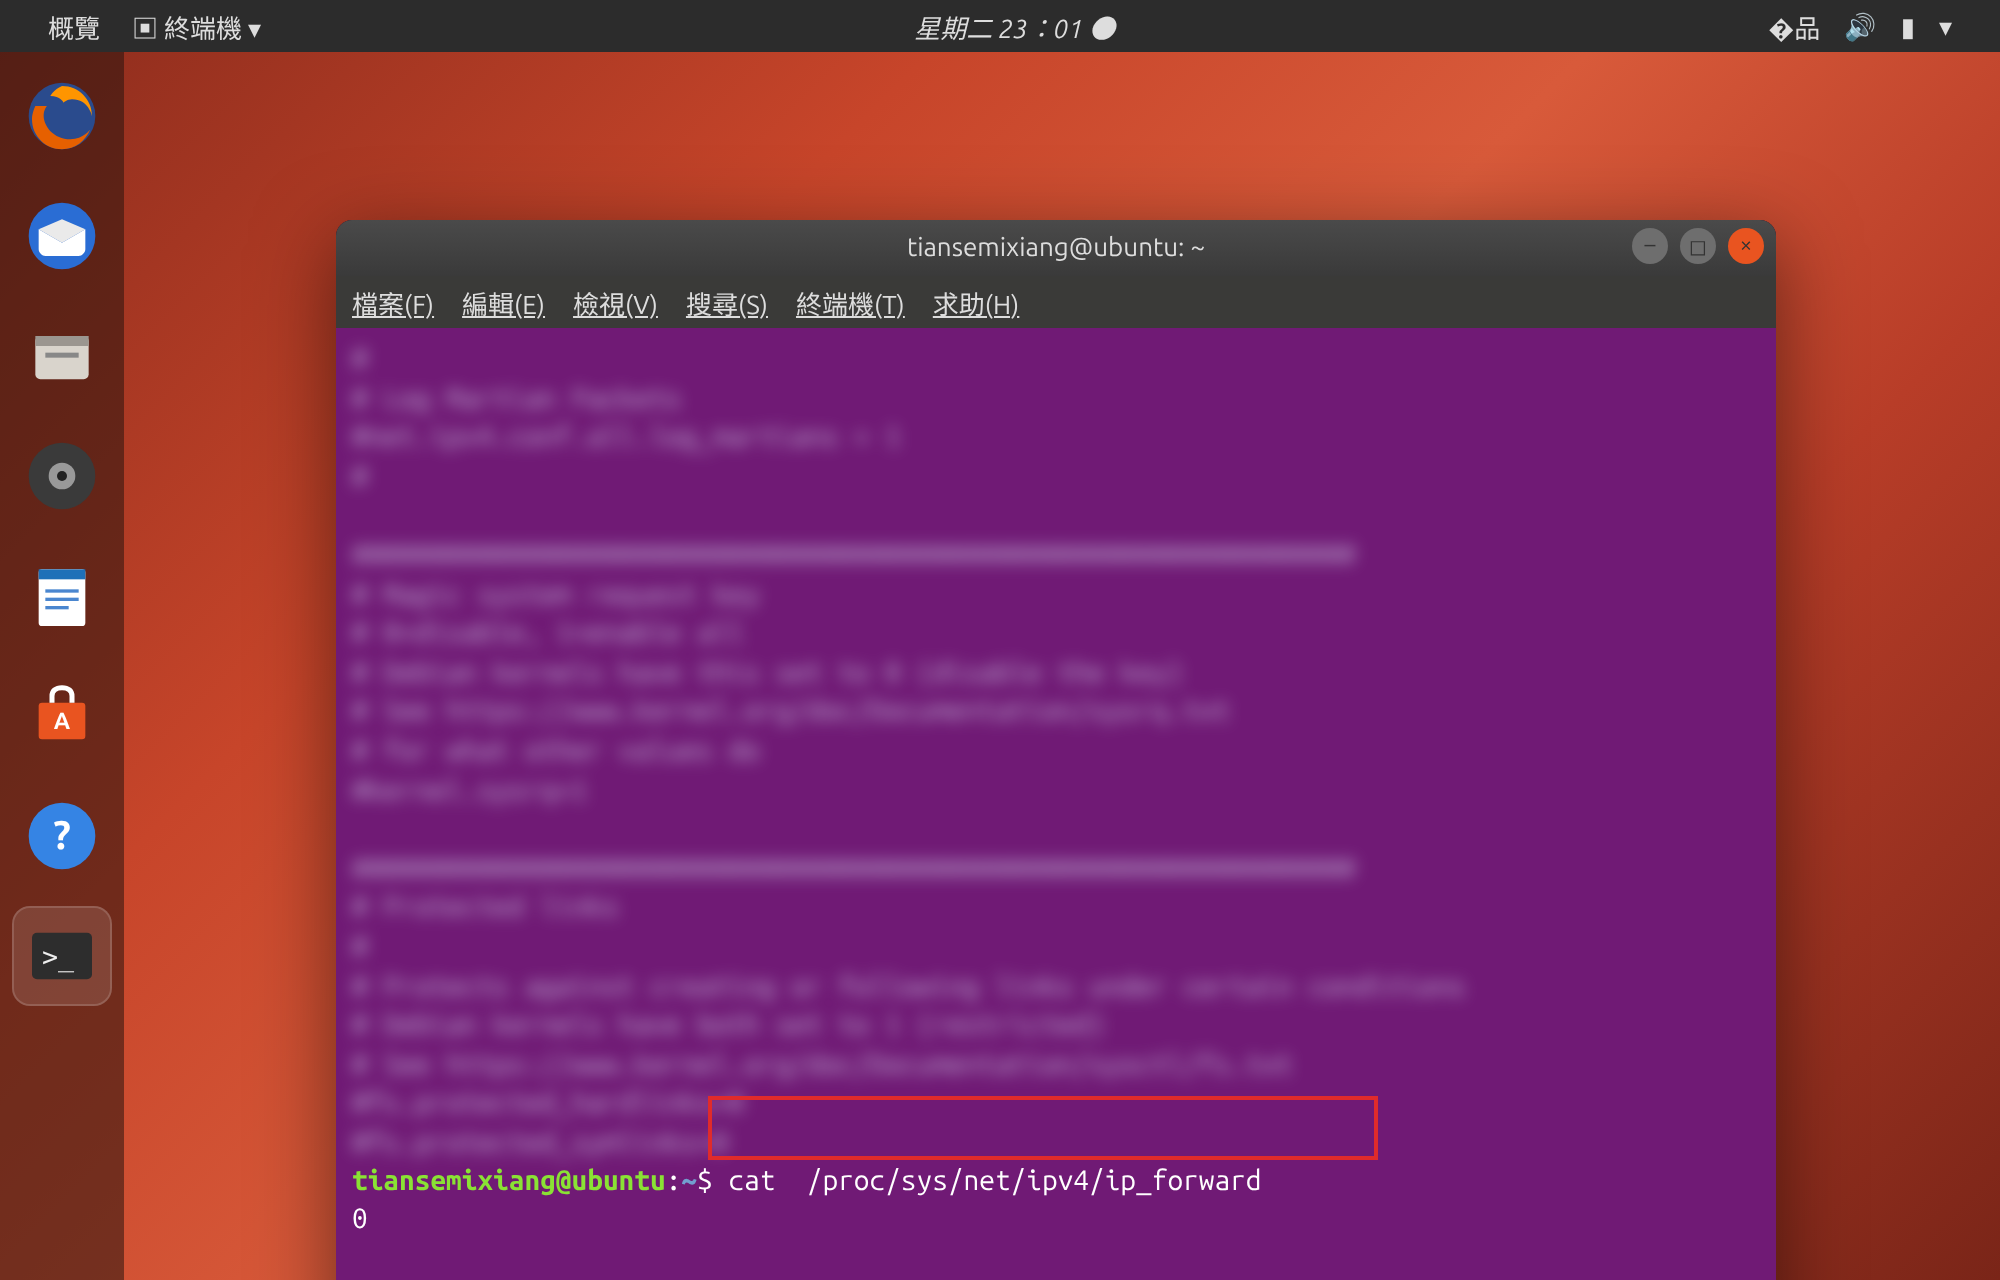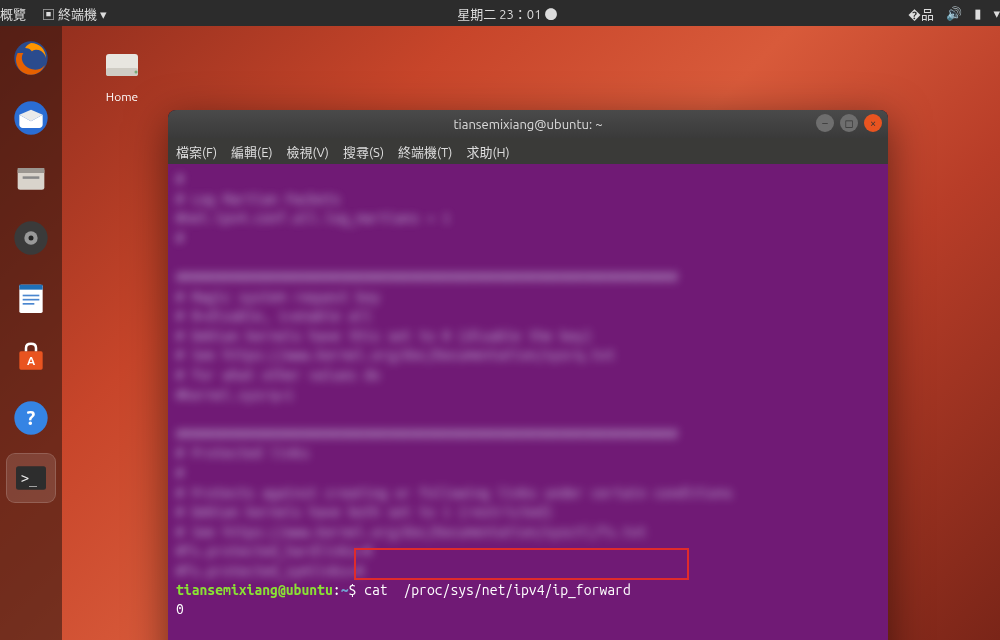"概覽" .top-panel { padding: 0 0 -> 0 24px }
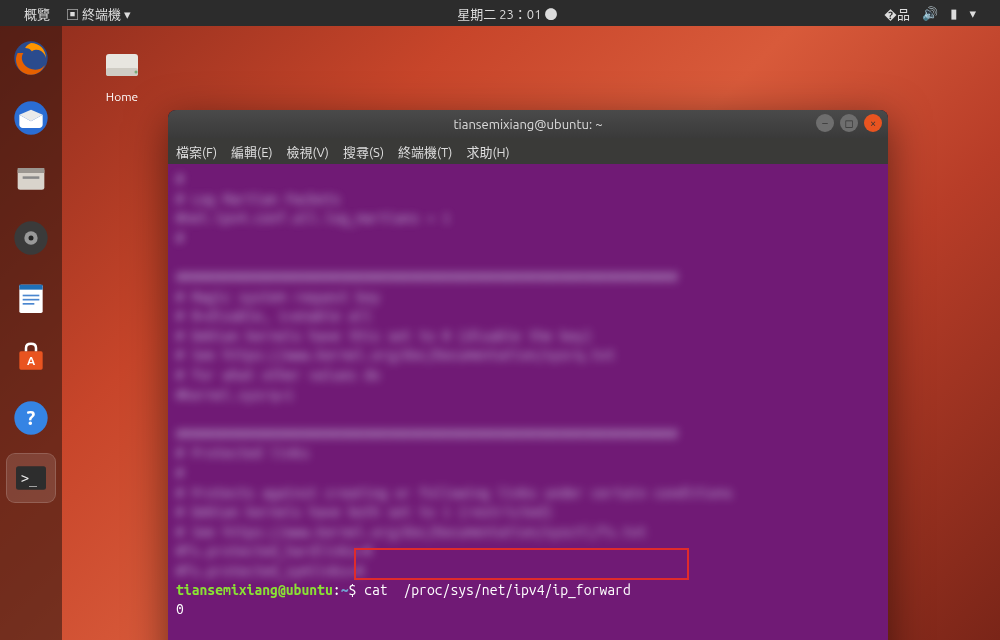"星期二 23：01 ●" .top-panel .center { font-style: none -> italic }
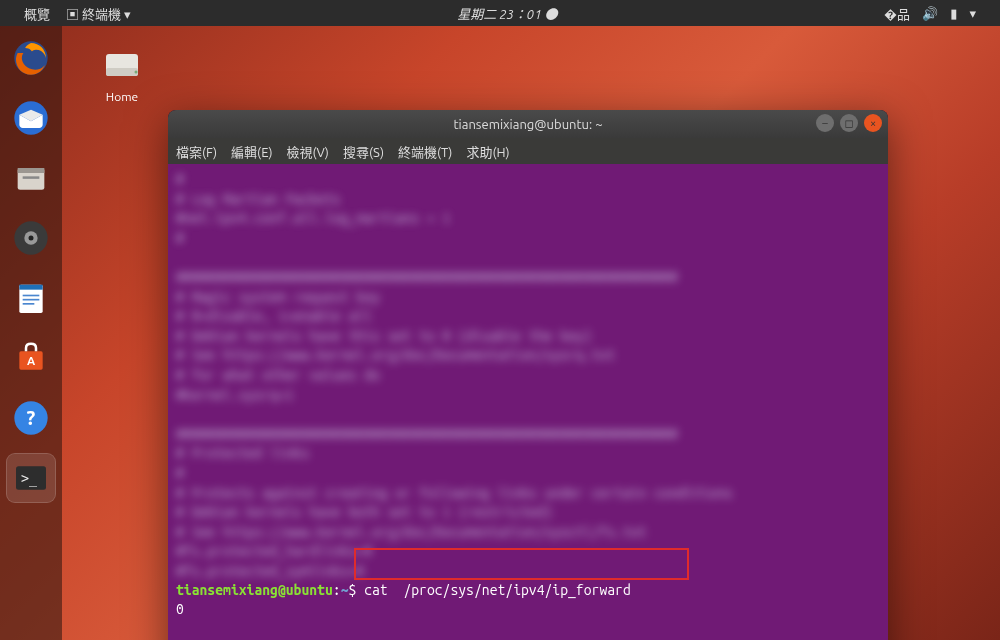"Home" div.dicon { html: <div> <div> <svg> <rect></rect> <rect></rect> <circle></circle> </svg> </div> <span>Home</span> </div> -> none }
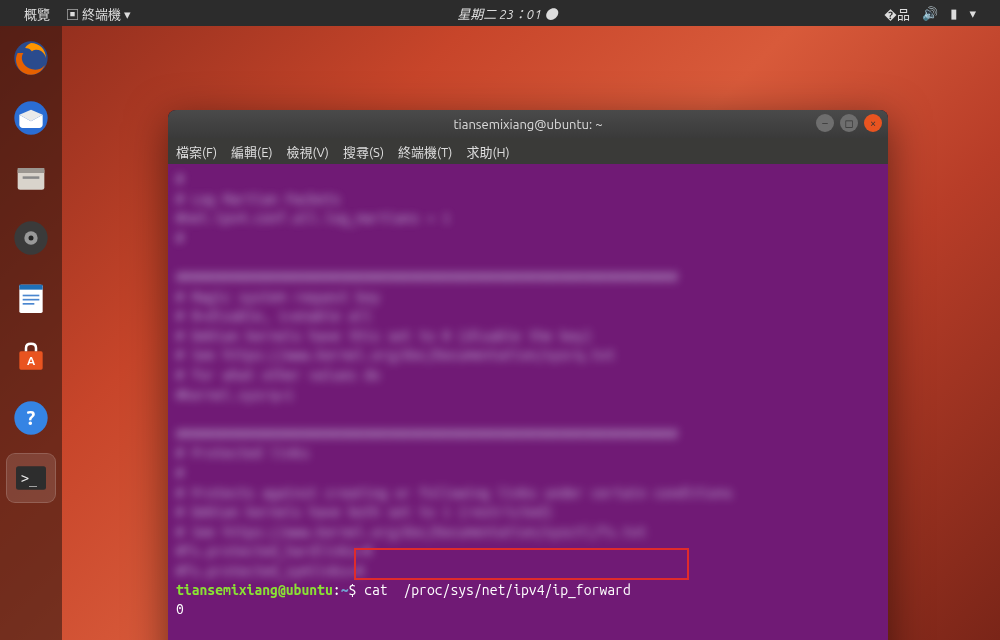"檔案(F)" .menubar { text-decoration: none -> underline }
